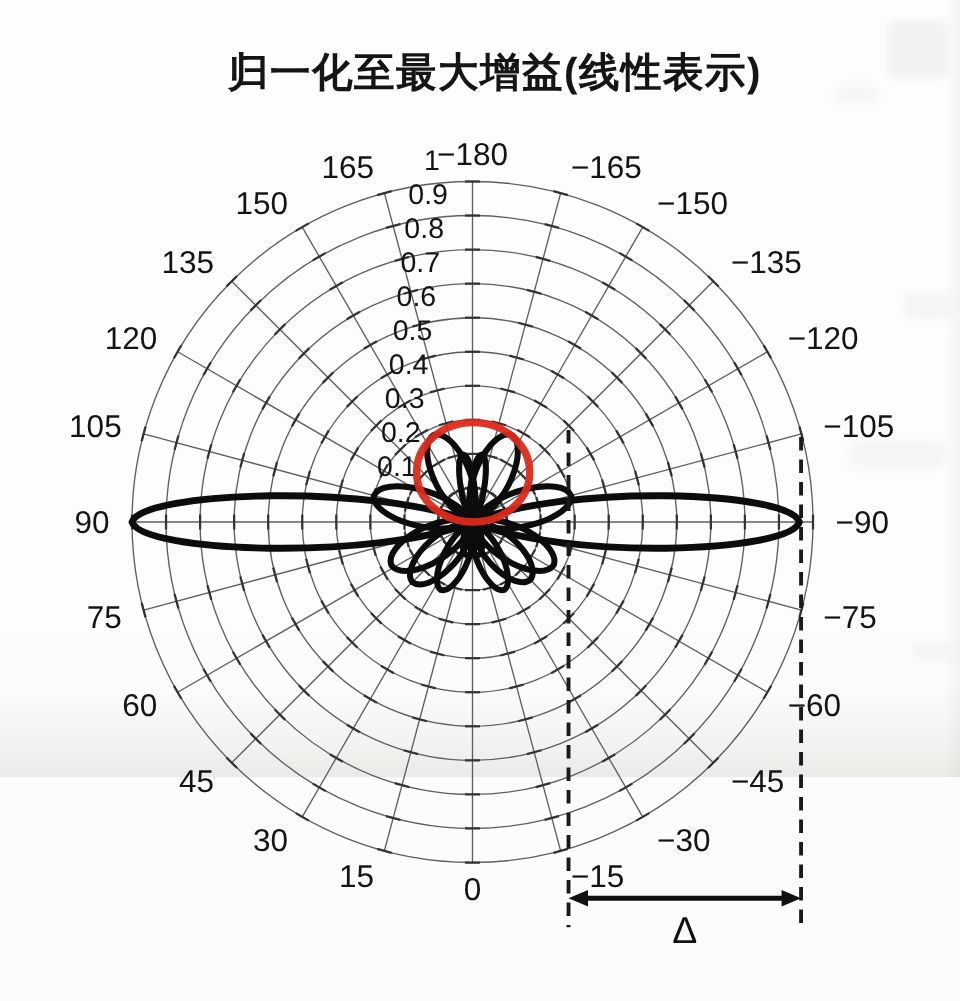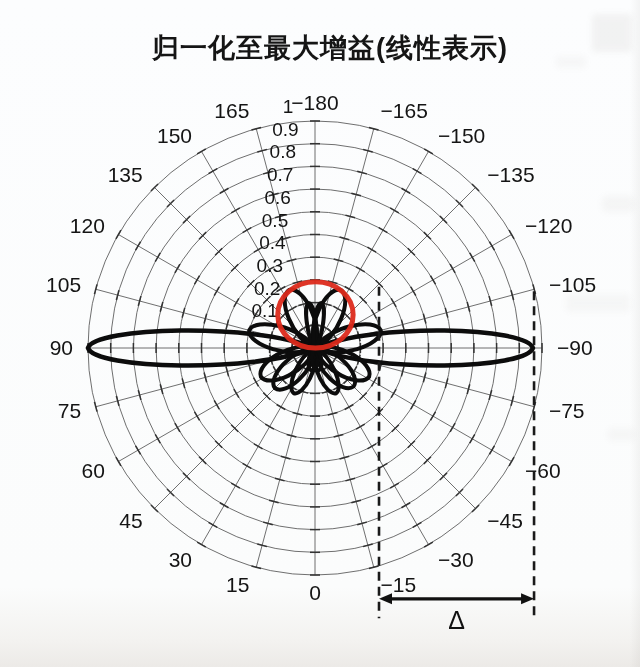"归一化至最大增益(线性表示)" .page { height: 667px -> 518px }
